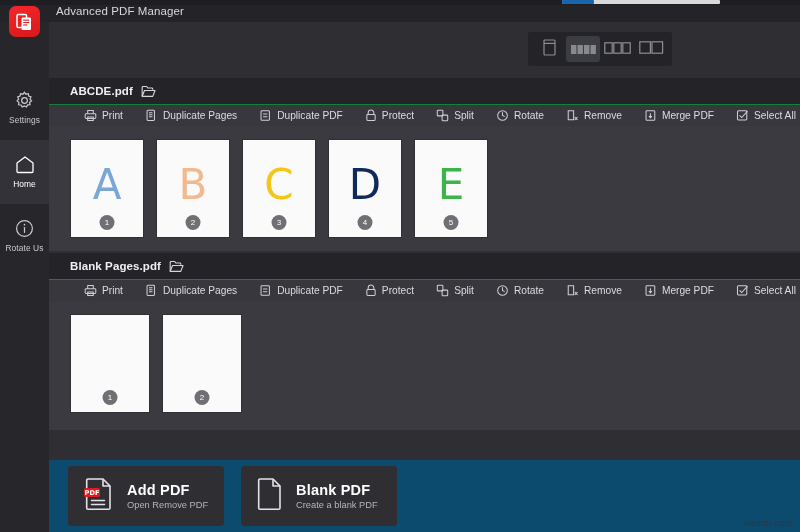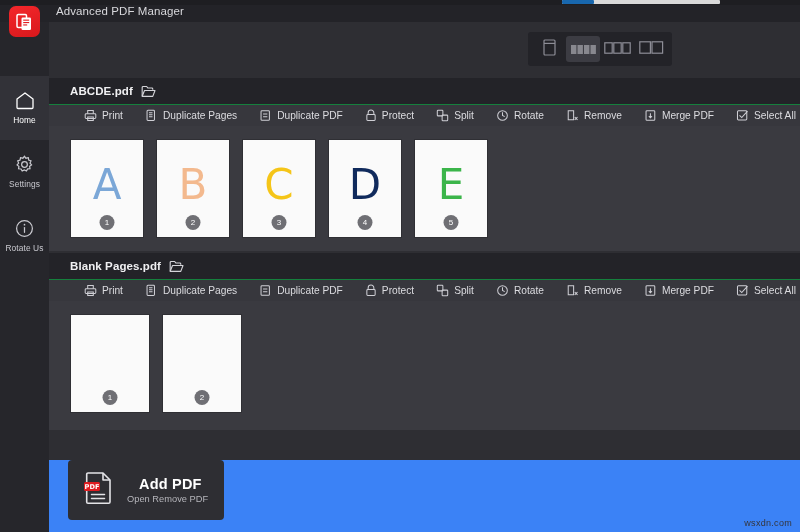"Home" div.nav-item { order: before "Settings" -> after "Settings" }
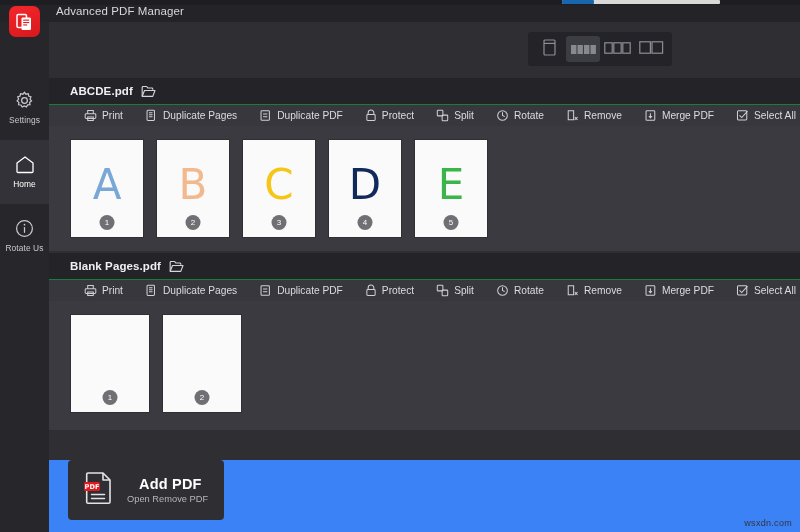"PDF" .bottombar { align-items: flex-start -> center; background: #3b82f6 -> #0c4a6e }
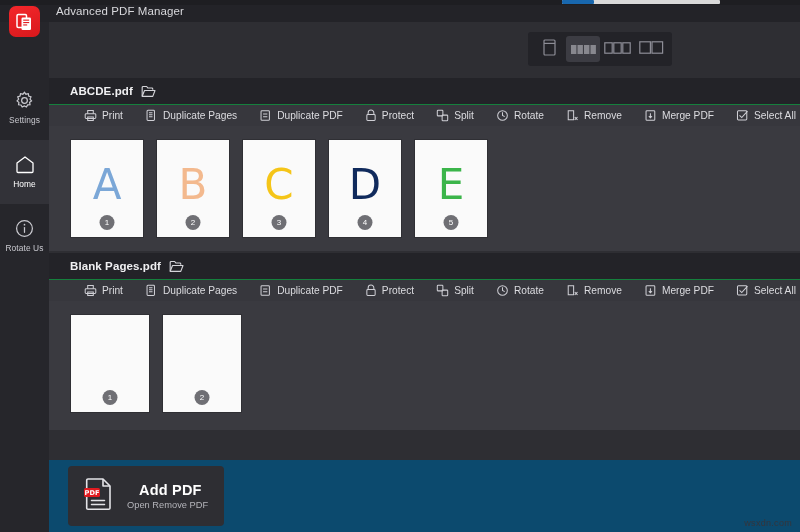"Add PDF" .action-title { margin-left: 12px -> none }
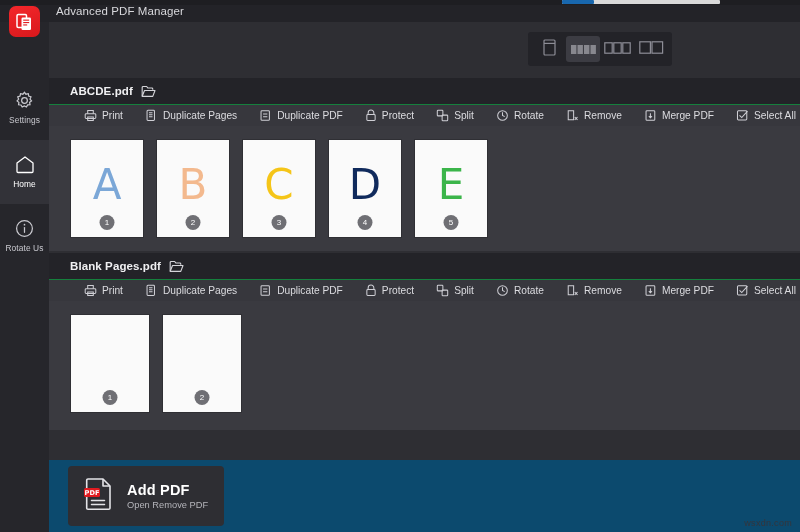"Blank PDF" div.action-btn { html: none -> <div> <span> <svg> <path></path> <path></path> </svg> </span> <span> <span>Blank PDF</span> <span>Create a blank PDF</span> </span> </div> }
